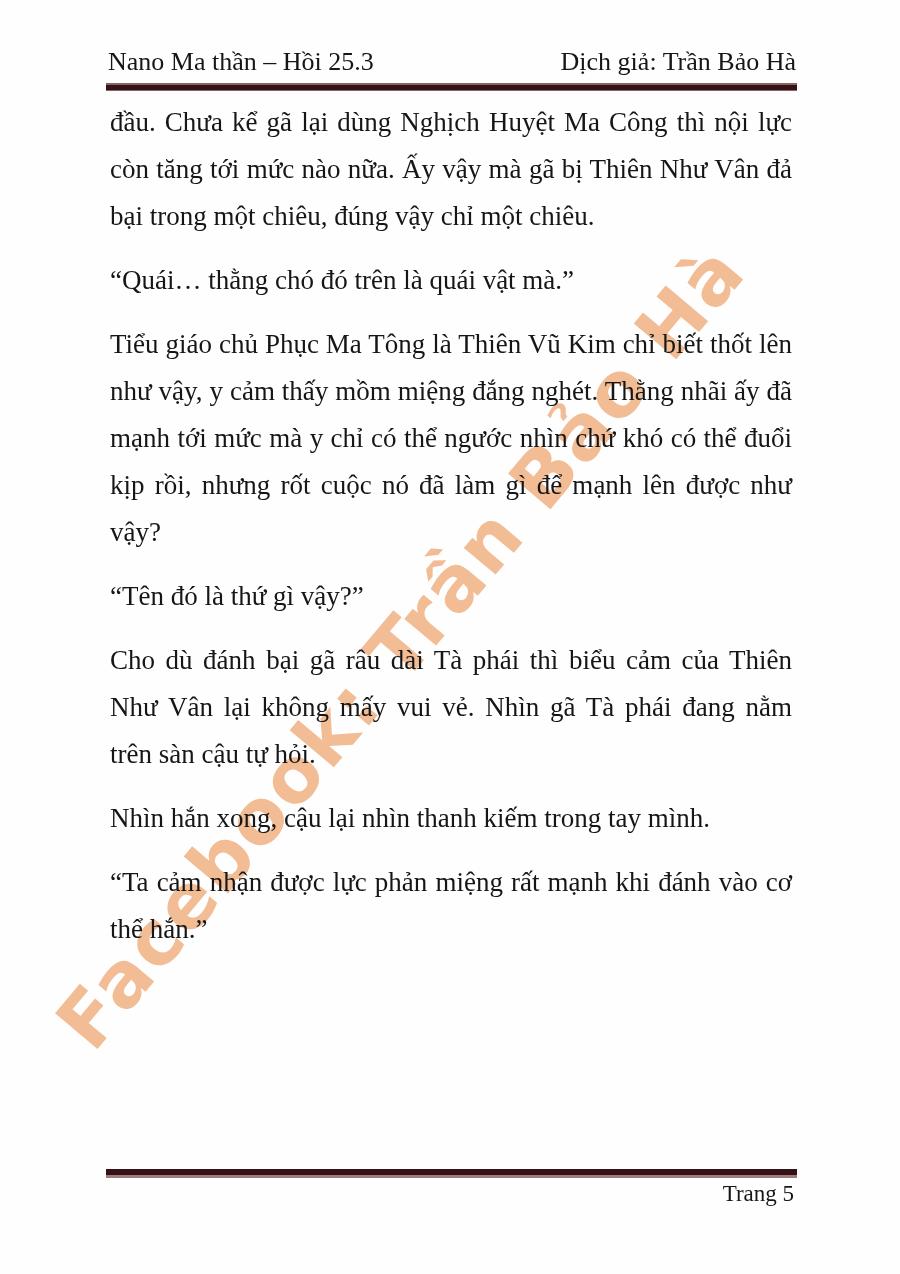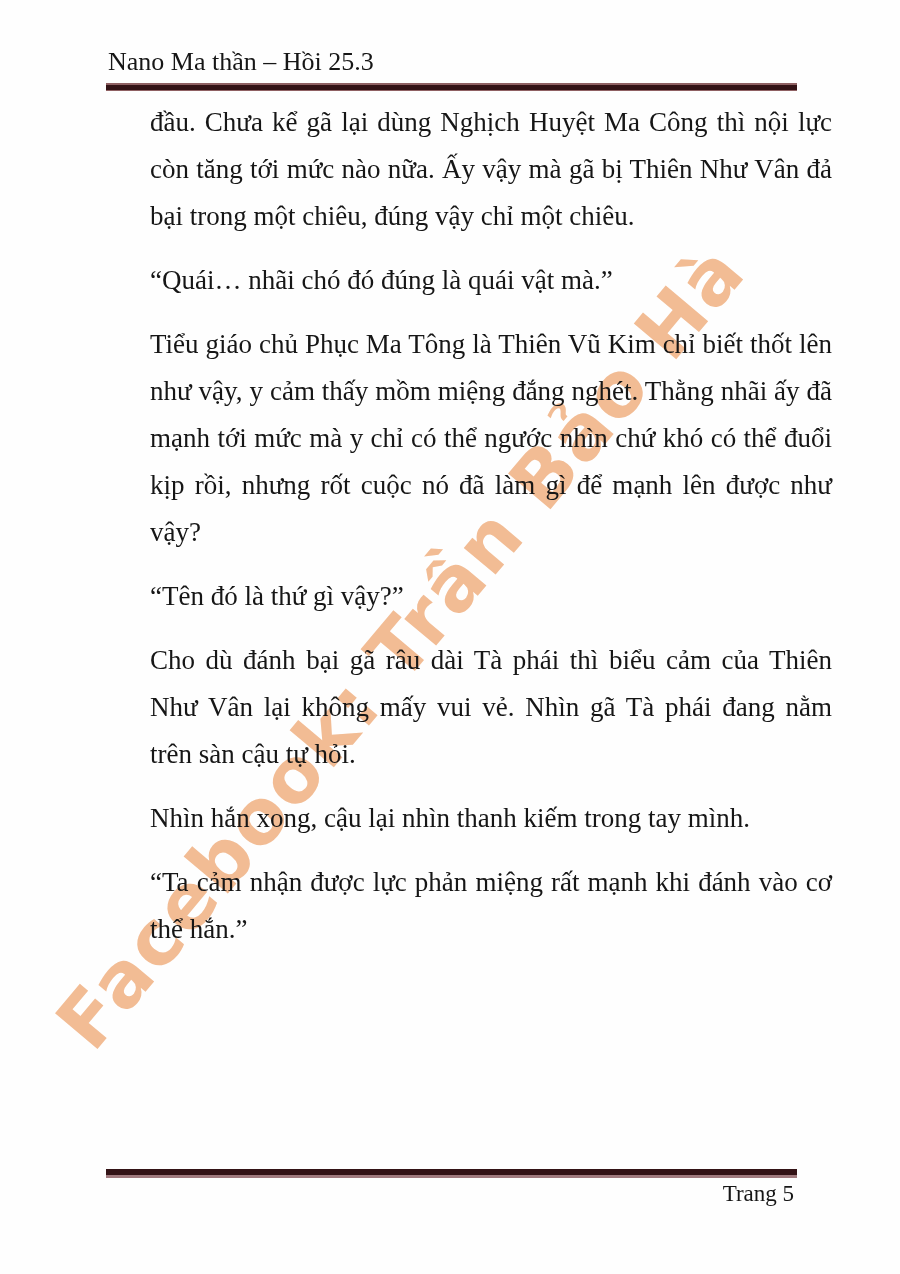"Dịch giả: Trần Bảo Hà" span { html: none -> <span>Dịch giả: Trần Bảo Hà</span> }
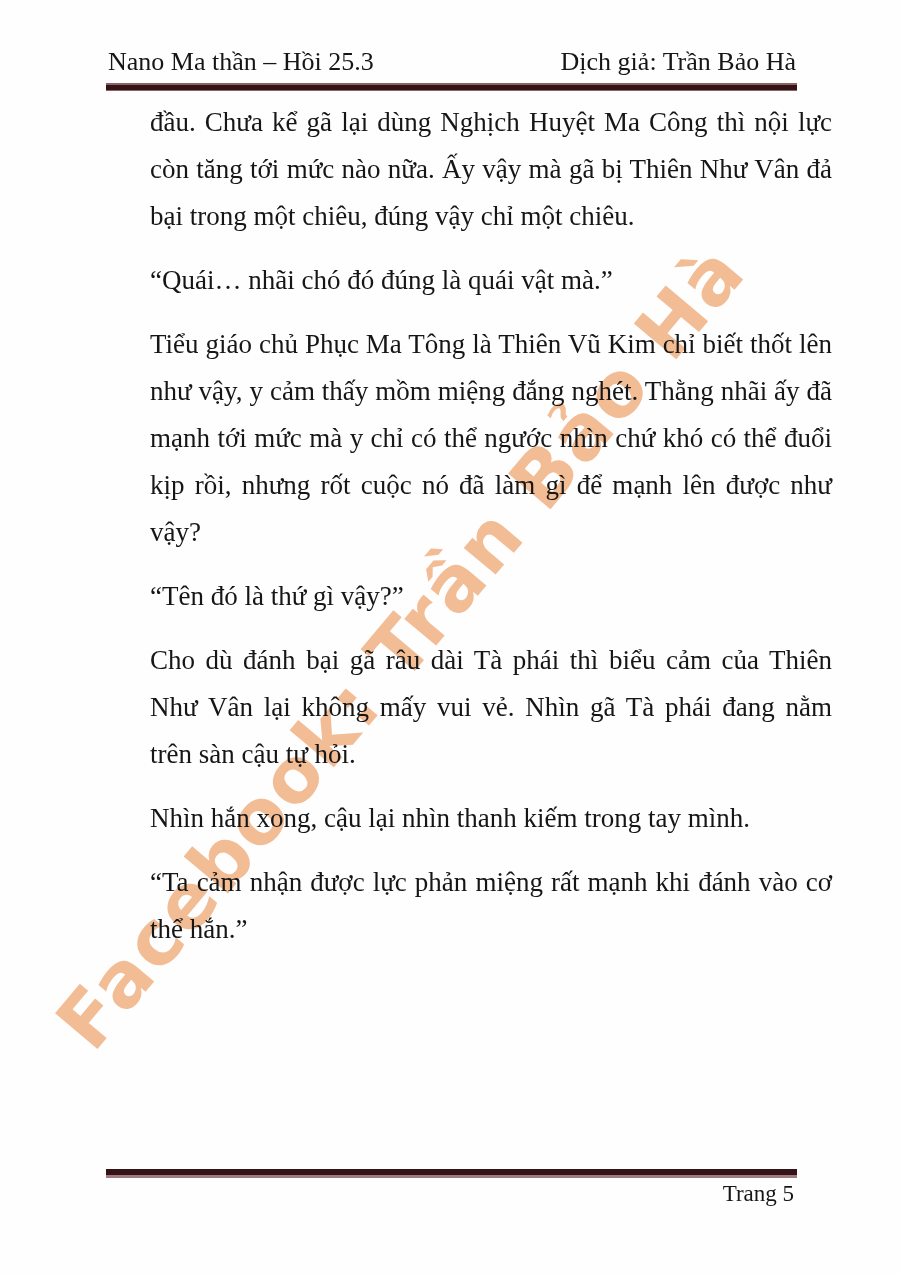"đầu. Chưa kể gã lại" .text-block { margin-left: 40px -> none }
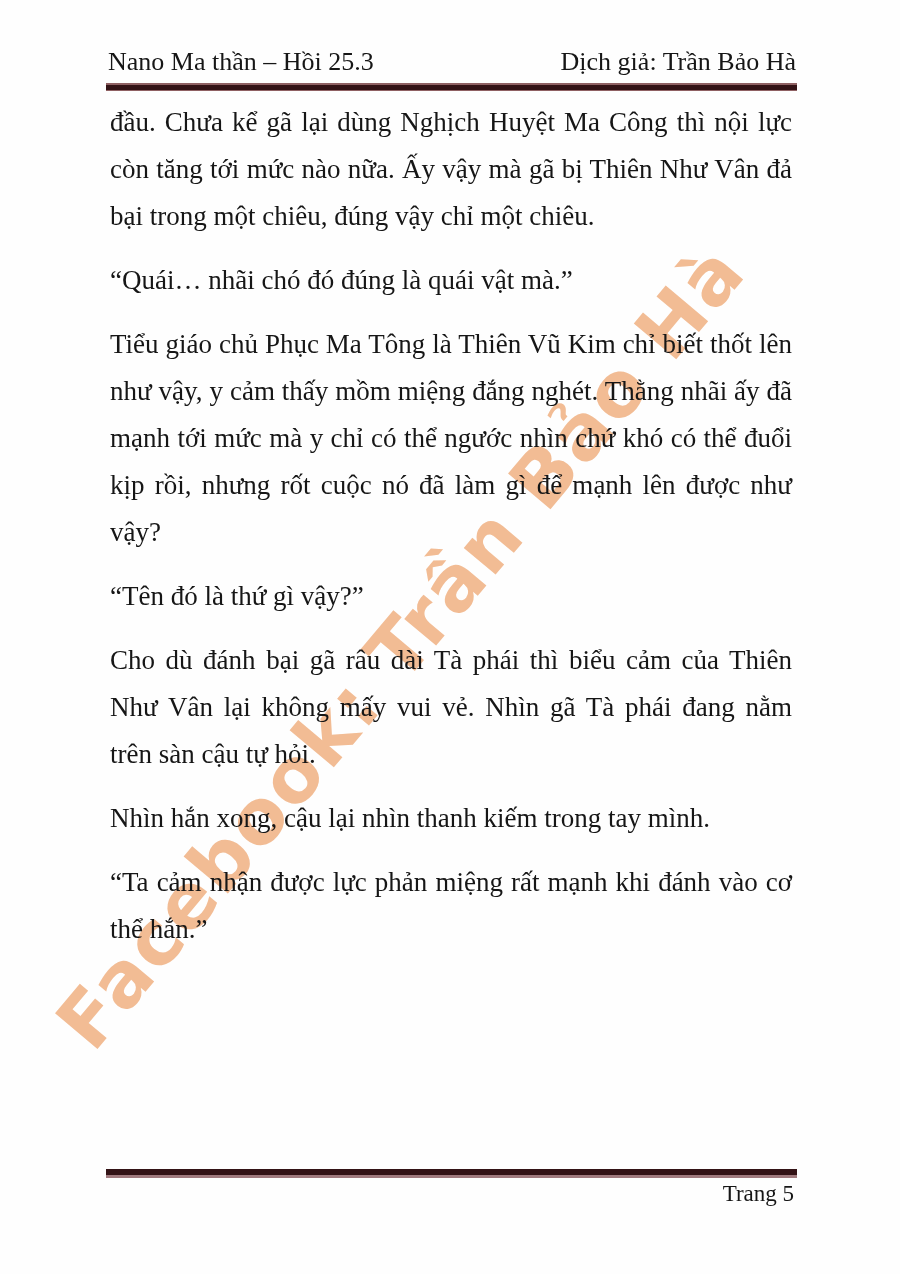"“Quái… nhãi chó đó đúng" p { text: nhãi chó đó đúng -> thằng chó đó trên }
